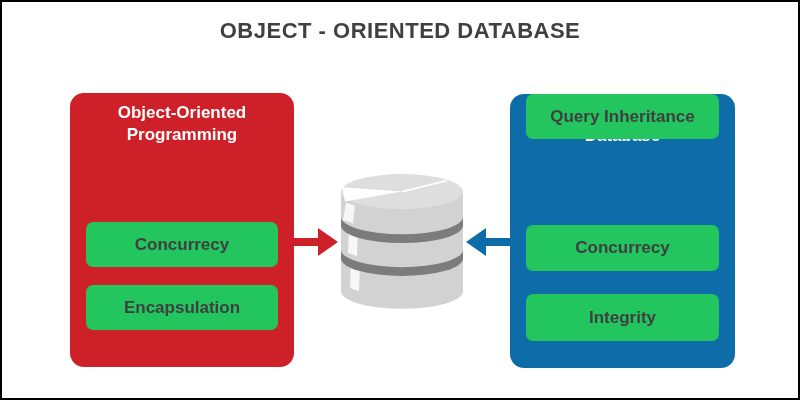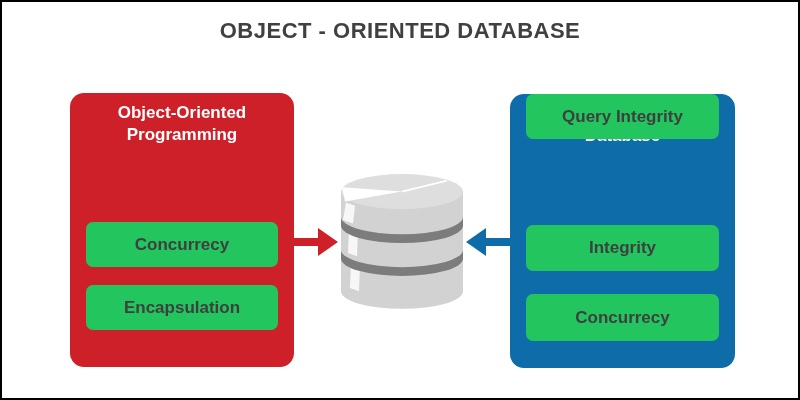"Query Integrity" div.item { text: Integrity -> Inheritance }
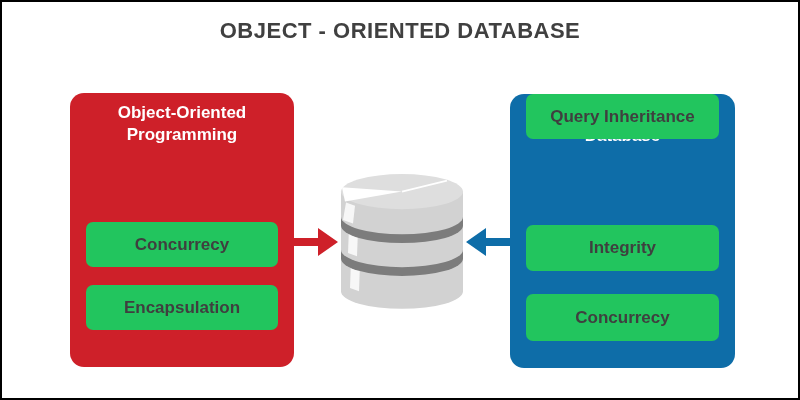"Integrity" div.item { order: before "Concurrecy" -> after "Concurrecy" }
